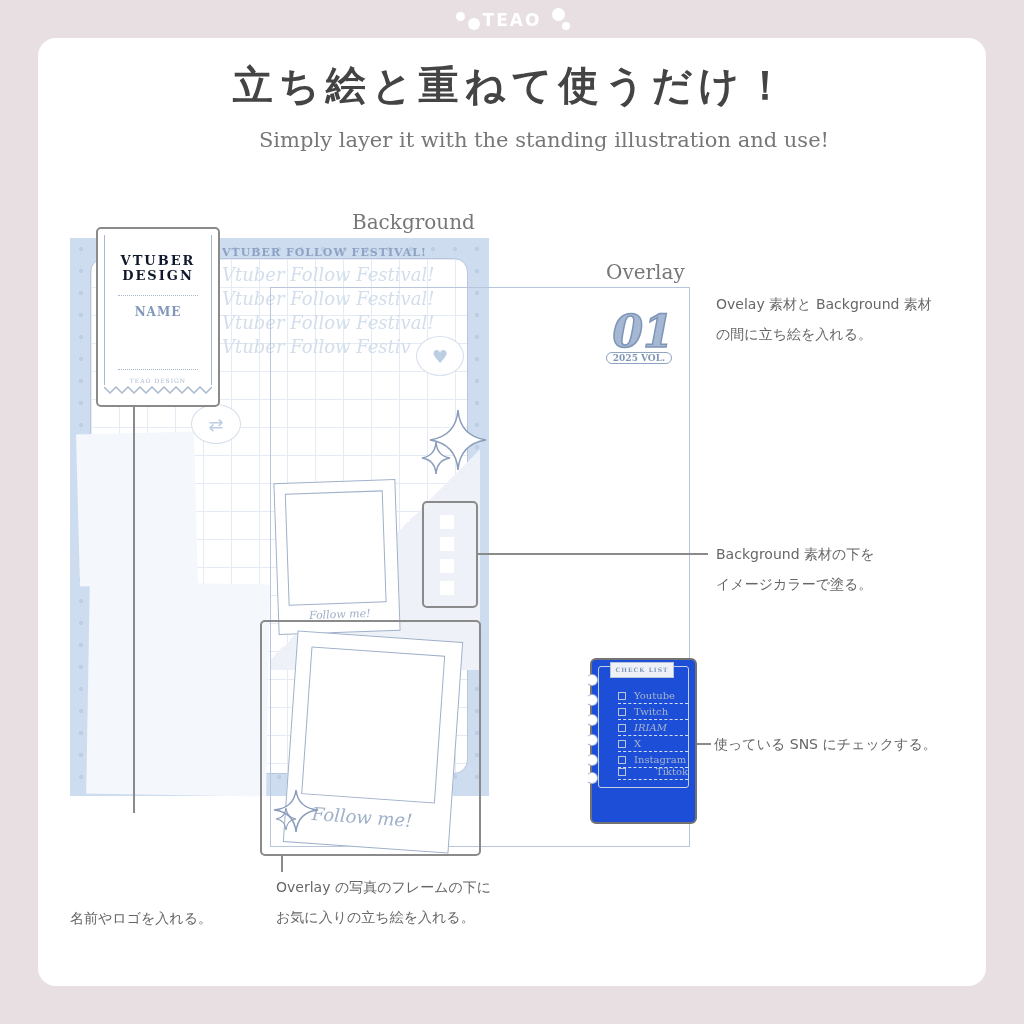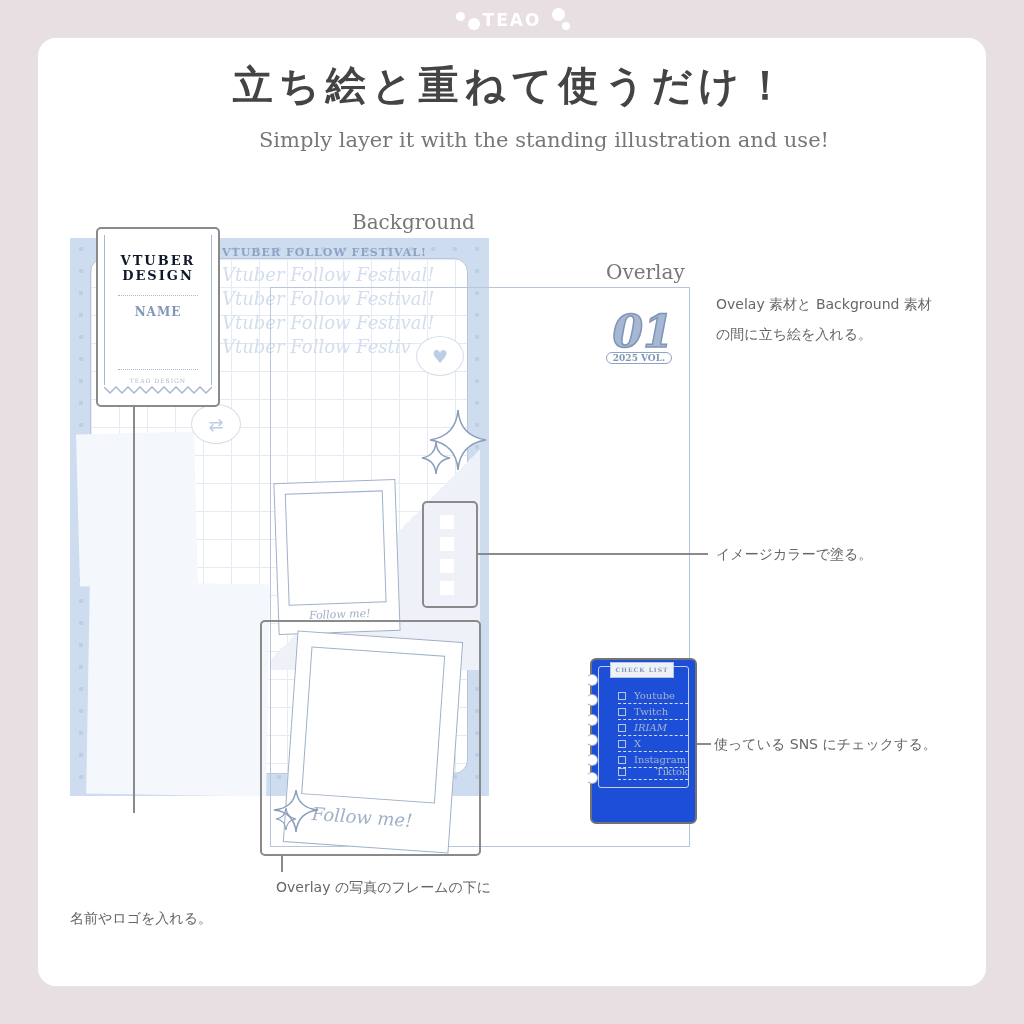"Background 素材の下を" div { html: none -> <div>Background 素材の下を</div> }
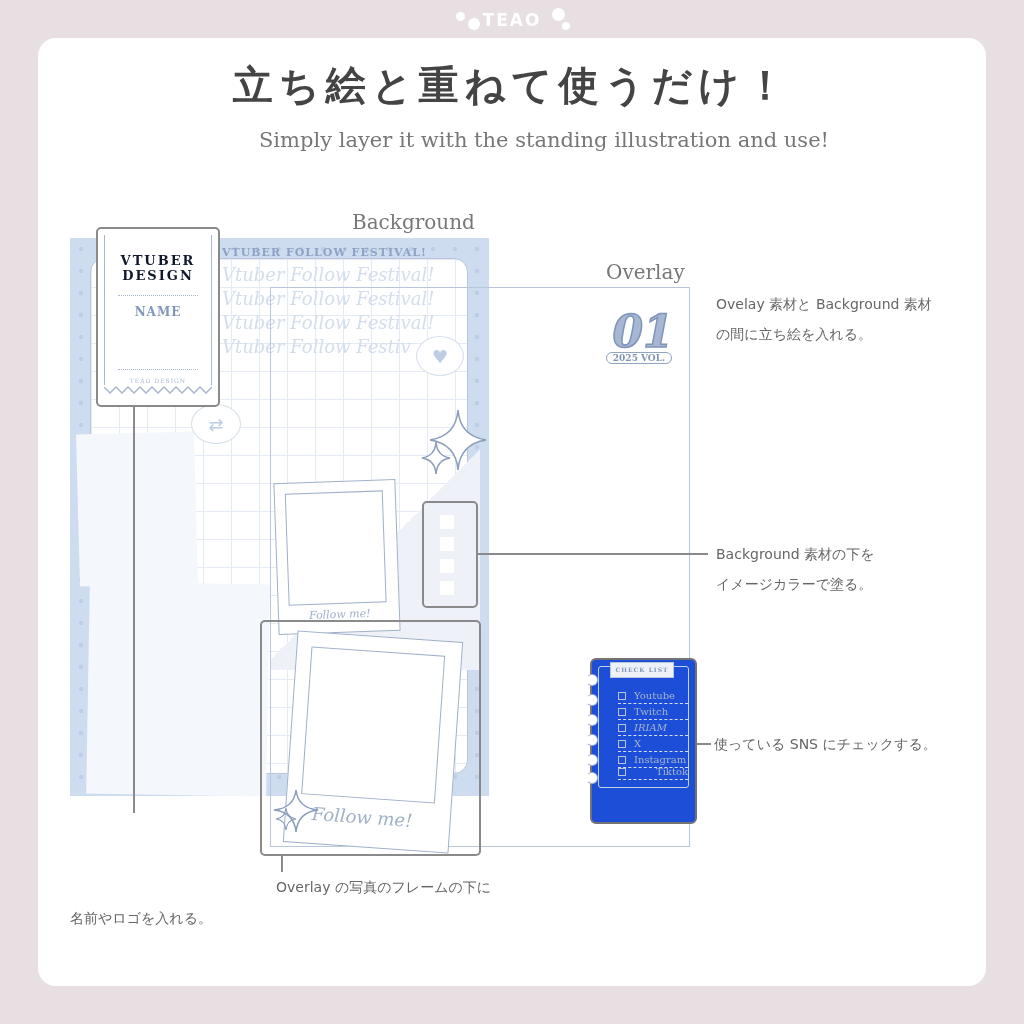"お気に入りの立ち絵を入れる。" div { html: none -> <div>お気に入りの立ち絵を入れる。</div> }
